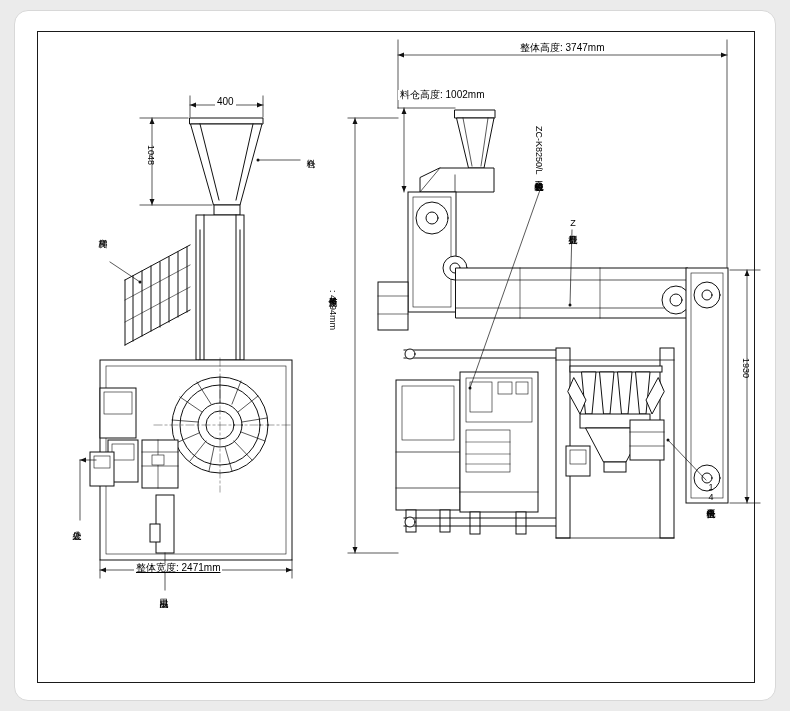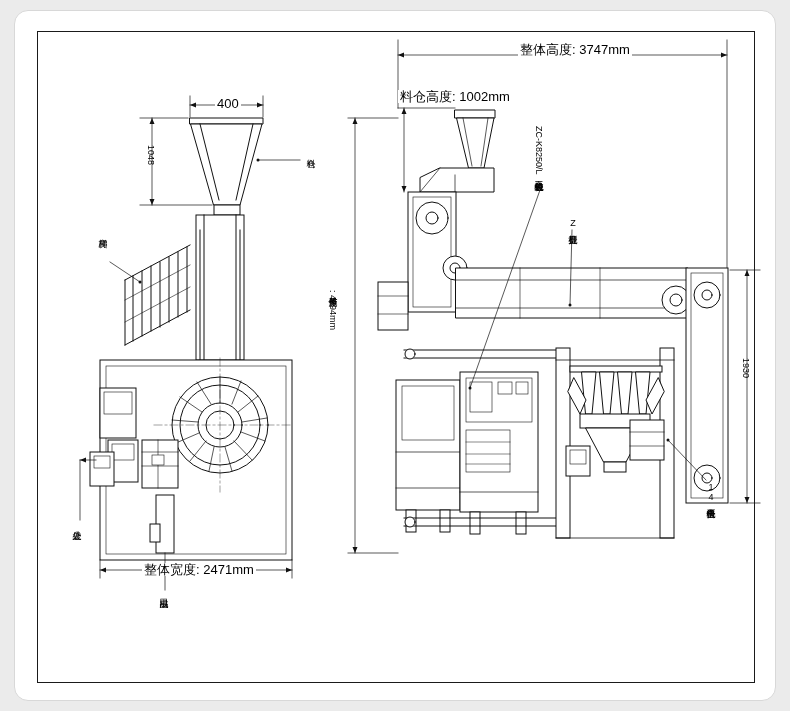"整体高度: 3747mm" .dimtxt { font-size: 13px -> 10px }
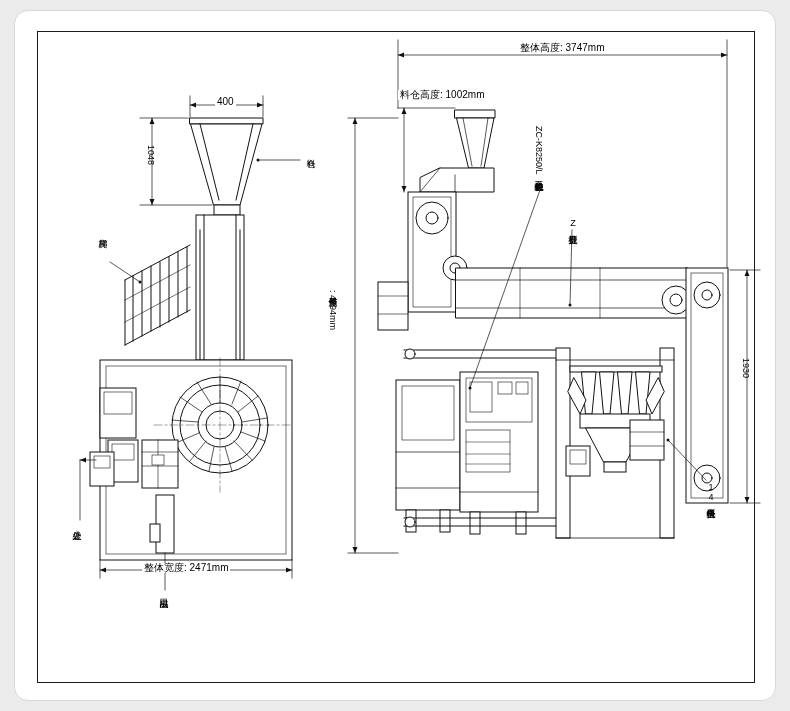"整体宽度: 2471mm" div.dimtxt { left: 142px -> 134px; text-decoration: none -> underline }
